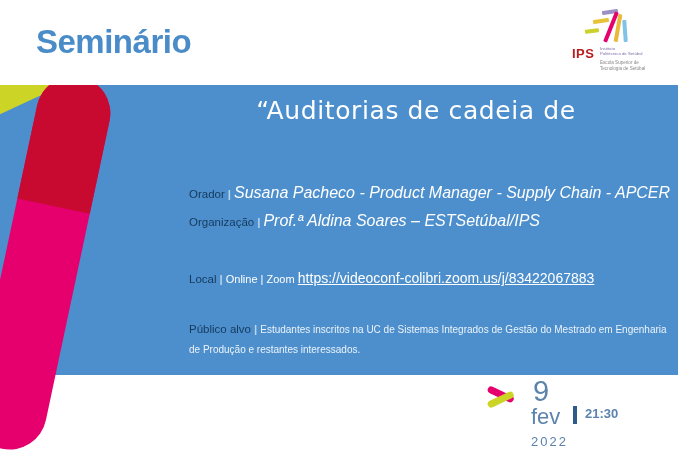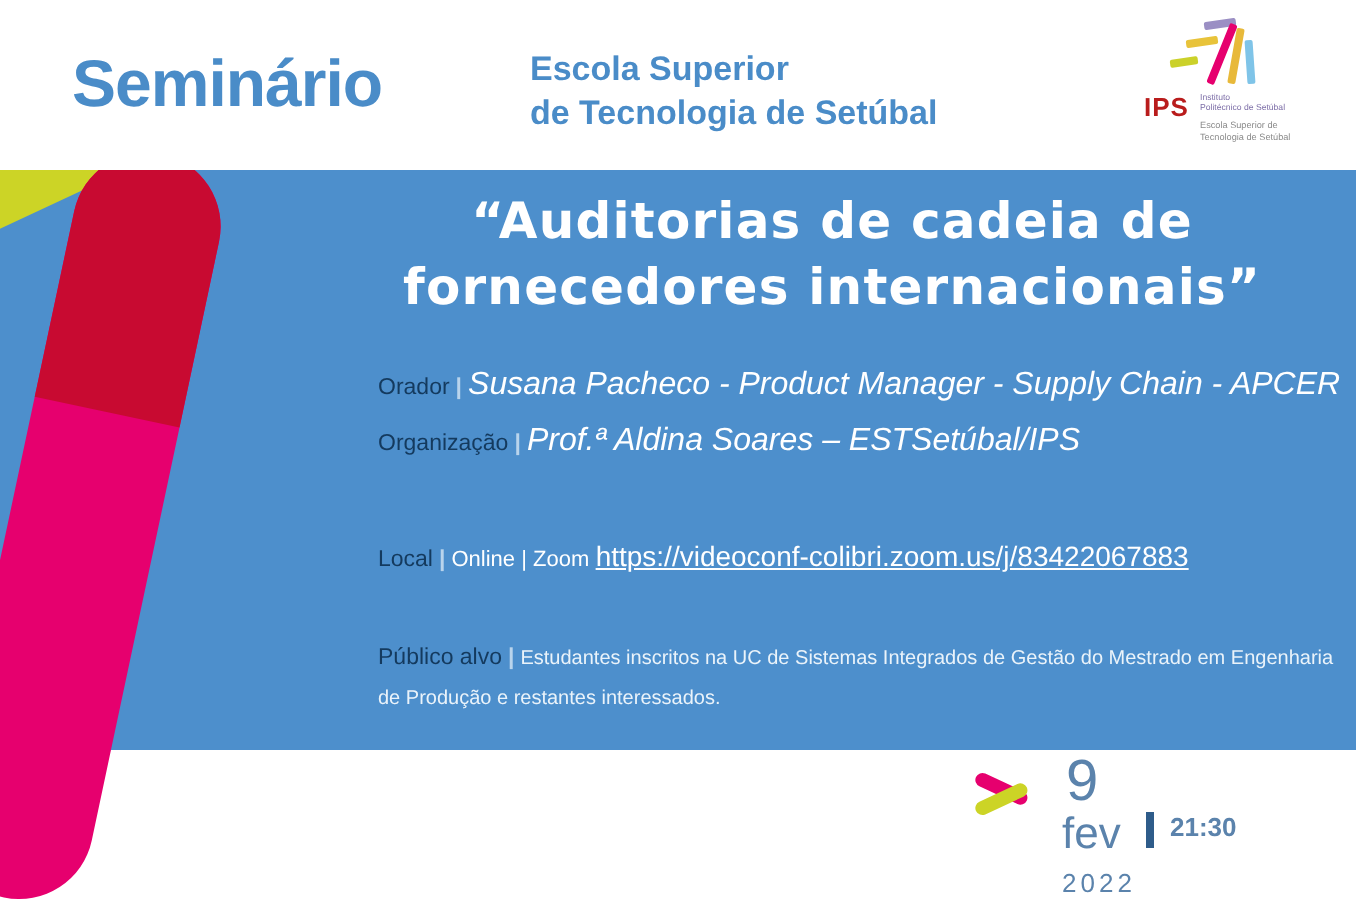"Escola Superior" div.header-school { html: <div> <span>Escola Superior</span> <span>de Tecnologia de Setúbal</span> </div> -> none }
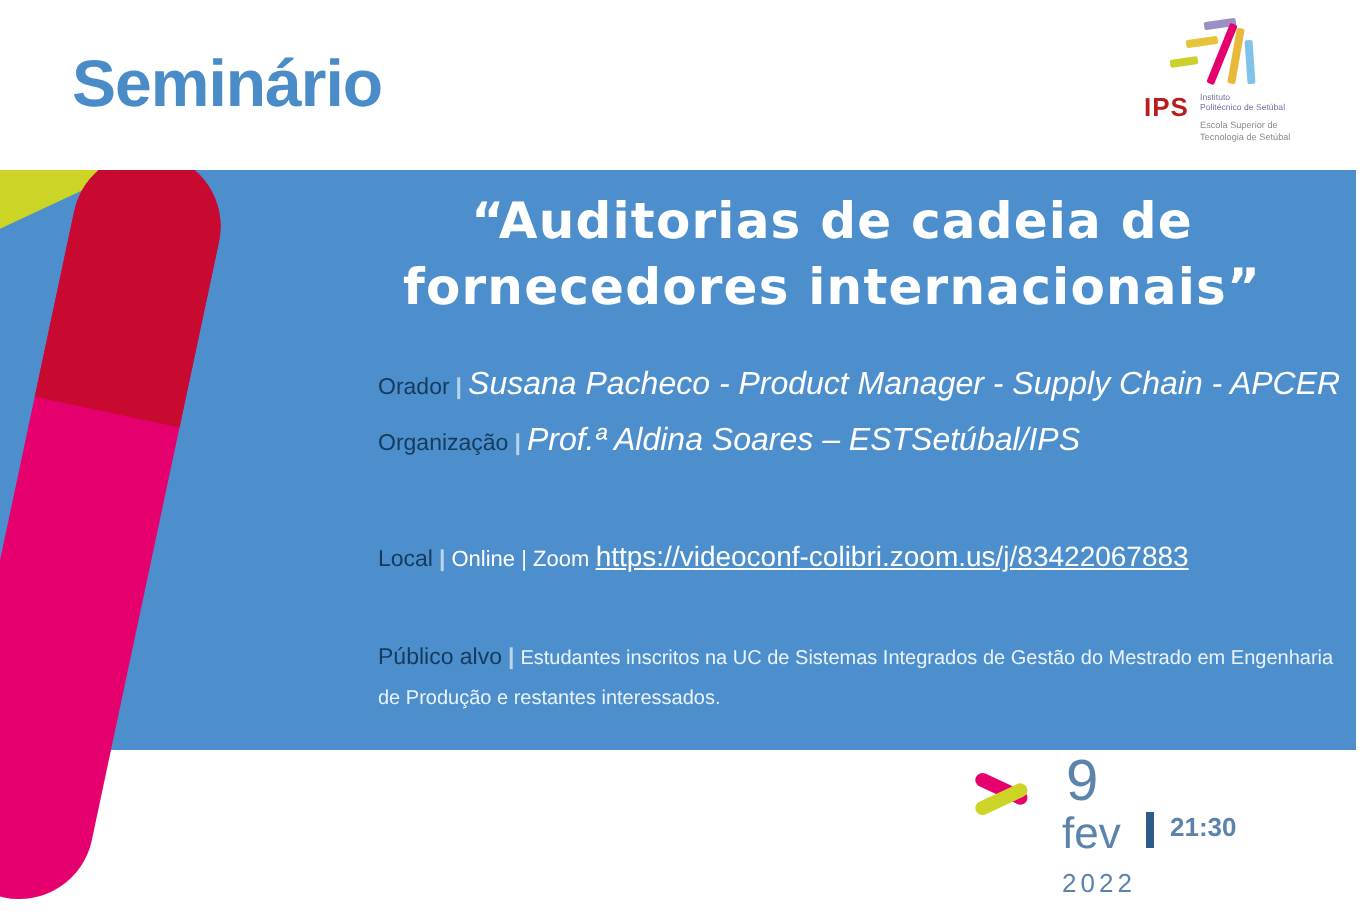"“Auditorias de cadeia de" .title { font-weight: bold -> normal }
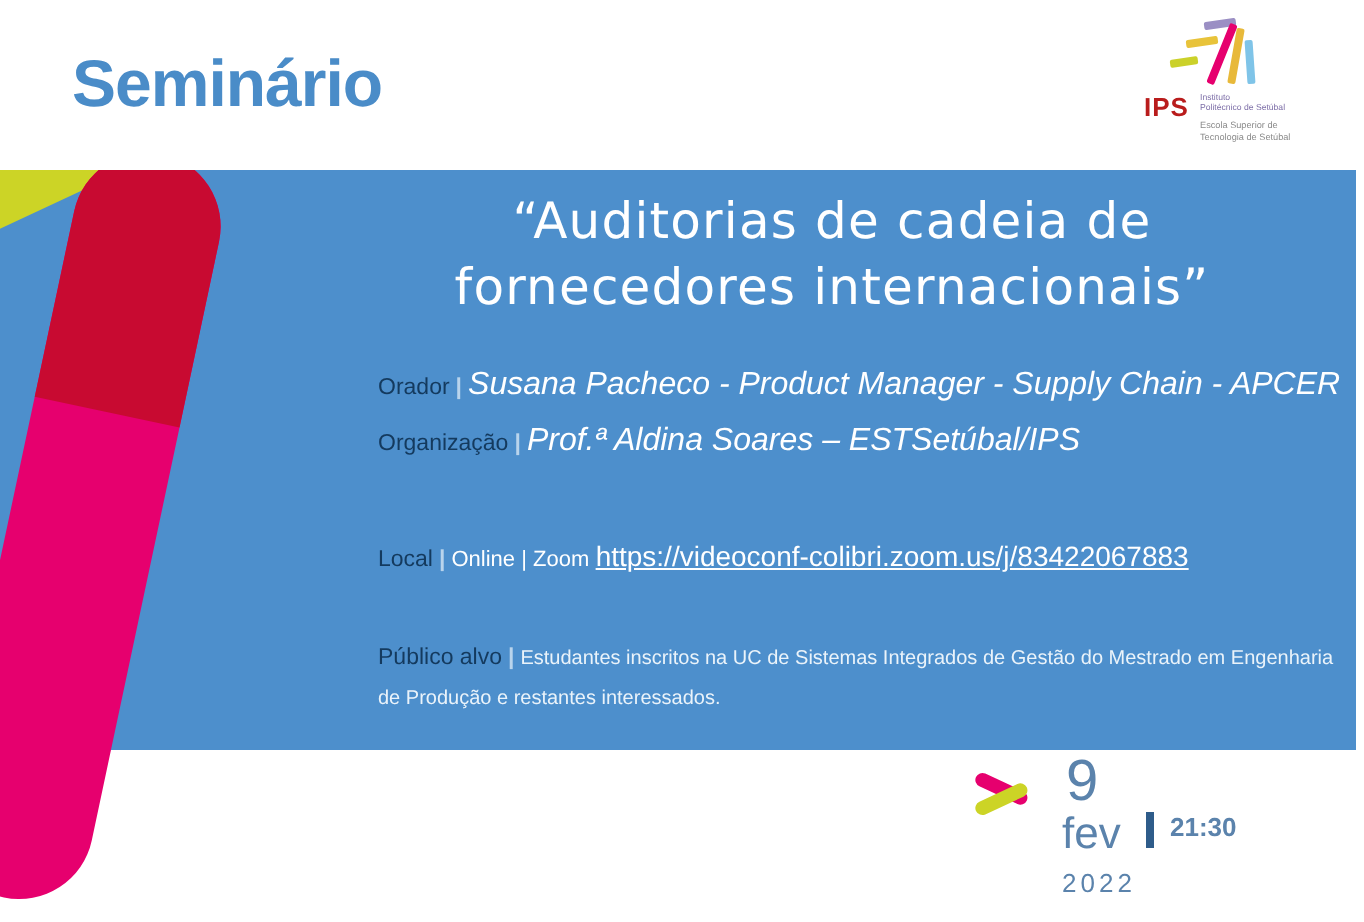"fornecedores internacionais”" span { html: <span>fornecedores internacionais”</span> -> none }
